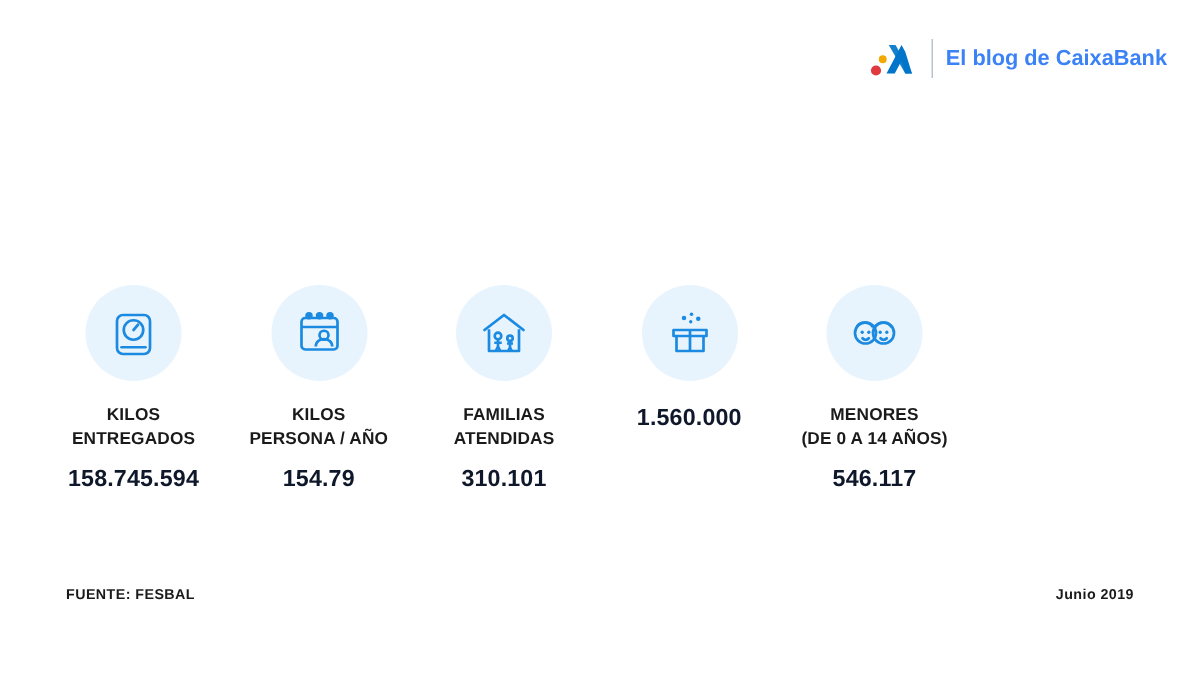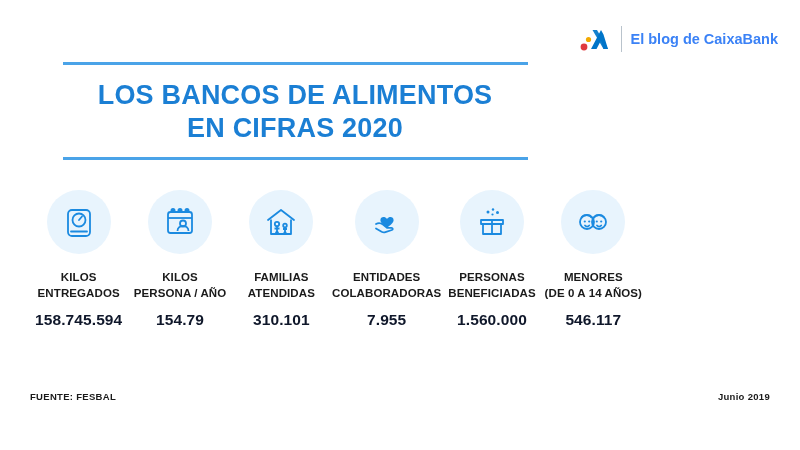"LOS BANCOS DE ALIMENTOS" div.header { html: <div> <div> <div></div> <div> <span>LOS BANCOS DE ALIMENTOS</span><br> <span>EN CIFRAS 2020</span> </div> <div></div> </div> </div> -> none }
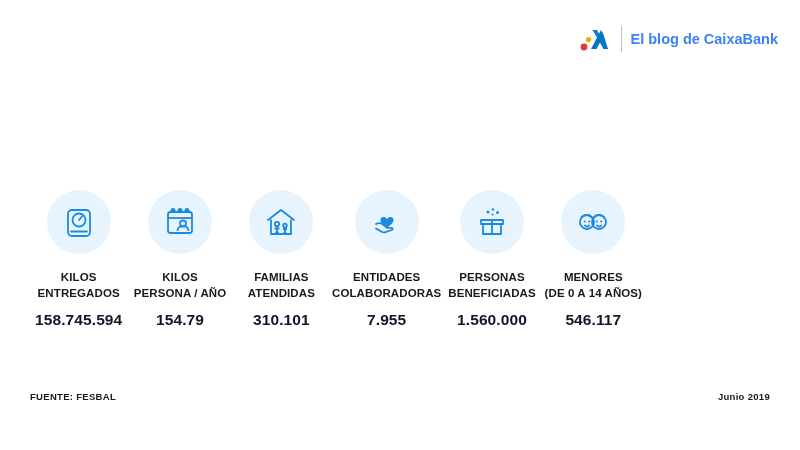"ENTIDADES" div.stat { html: <div> <div> <svg> <path></path> <path></path> </svg> </div> <div> <span>ENTIDADES</span><br> <span>COLABORADORAS</span> </div> <div>7.955</div> </div> -> none }
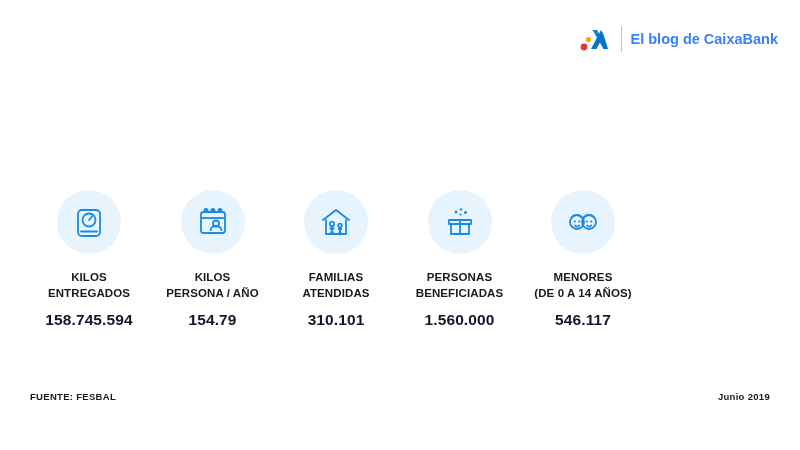"PERSONAS" div.stat-label { html: <div> <span>PERSONAS</span><br> <span>BENEFICIADAS</span> </div> -> none }
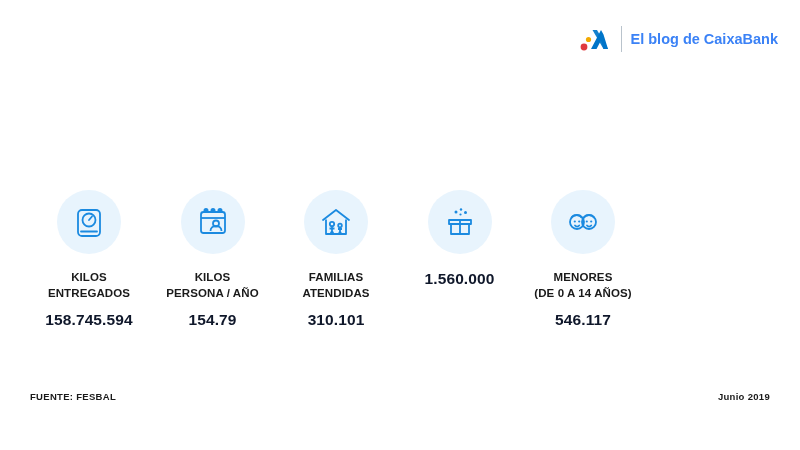"FUENTE: FESBAL" .footer { padding: 0 30px -> 0 44px }
